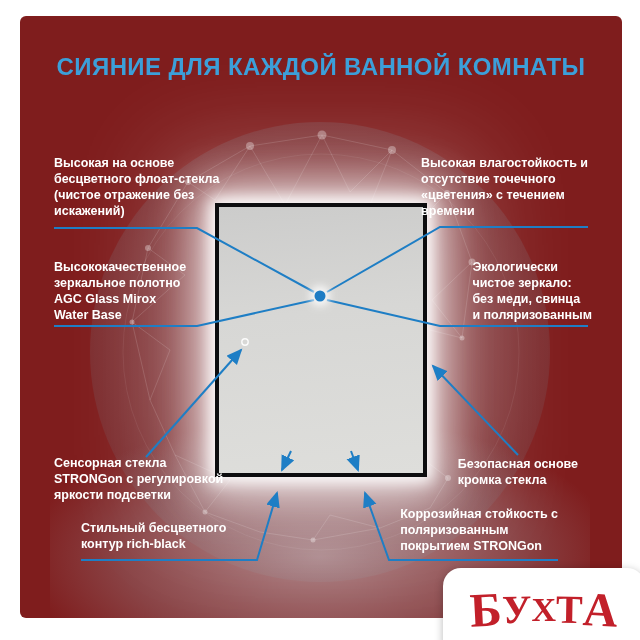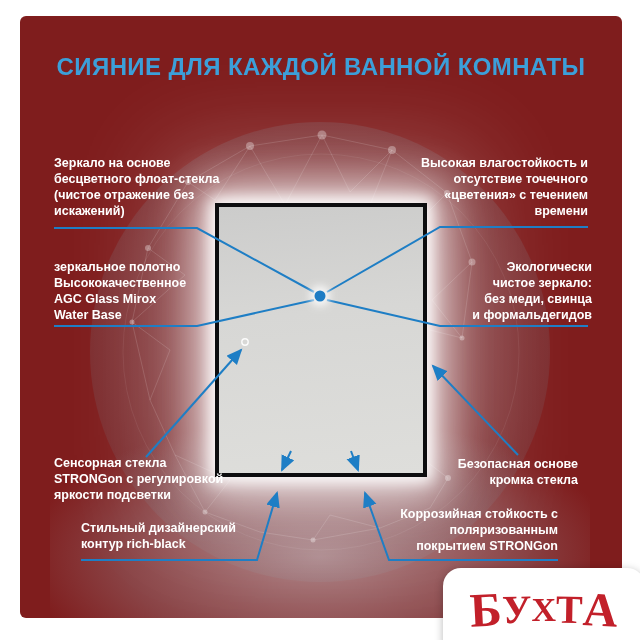"Зеркало на основе" div.ln { text: Зеркало -> Высокая }
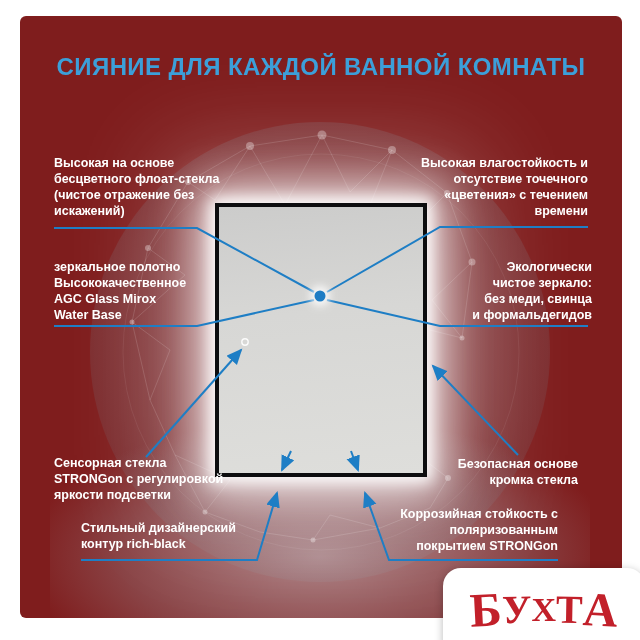"Высокая влагостойкость и" .co.right { text-align: right -> left }
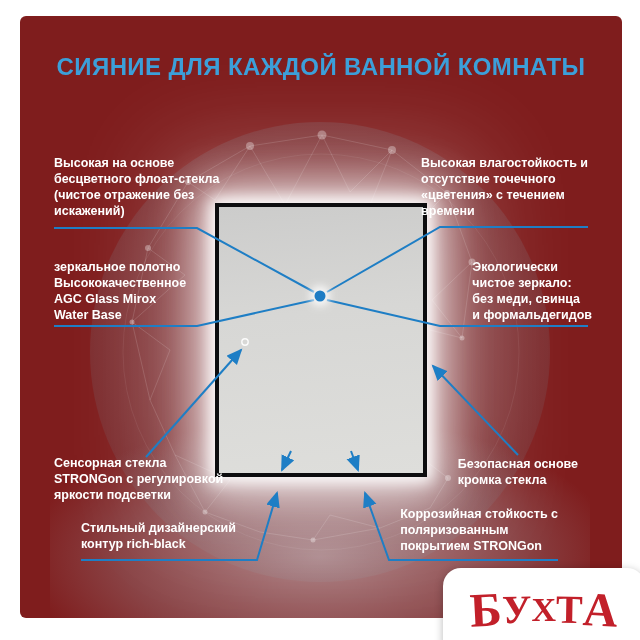"зеркальное полотно" div.ln { order: before "Высококачественное" -> after "Высококачественное" }
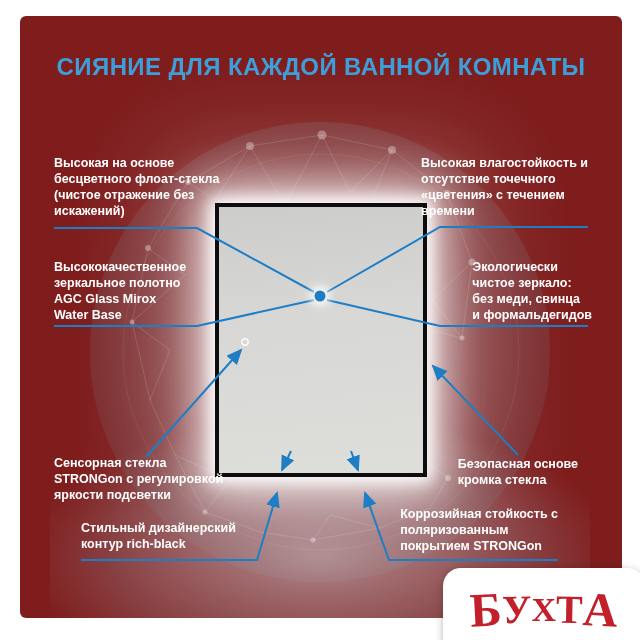"и формальдегидов" div.ln { text: формальдегидов -> поляризованным }
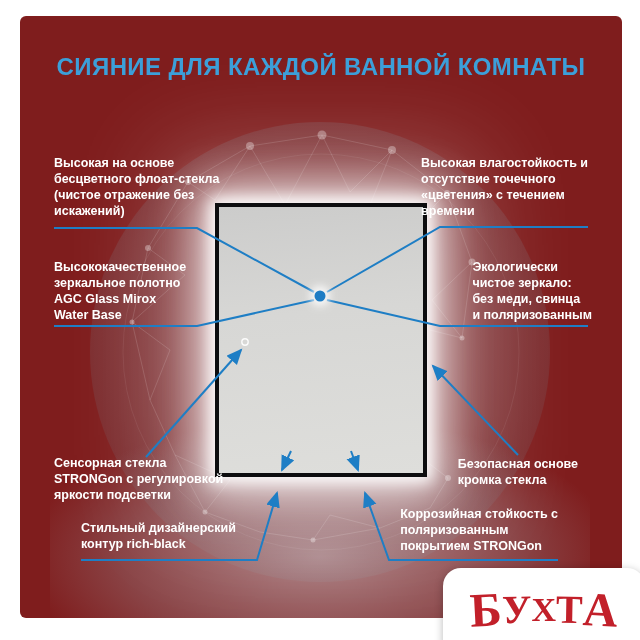"Стильный дизайнерский" div.ln { text: дизайнерский -> бесцветного }
